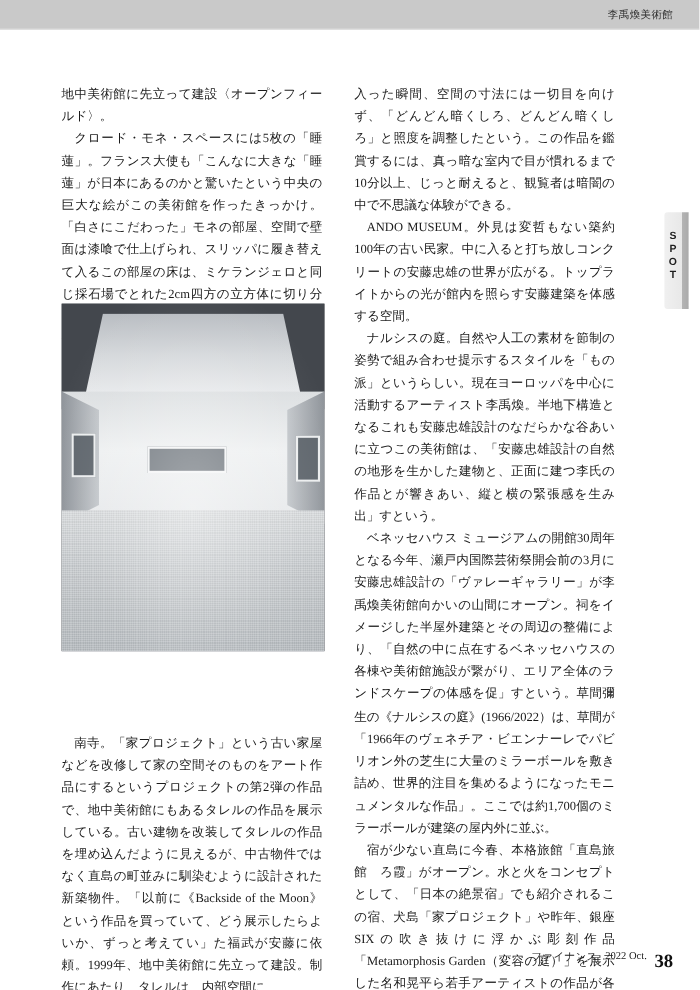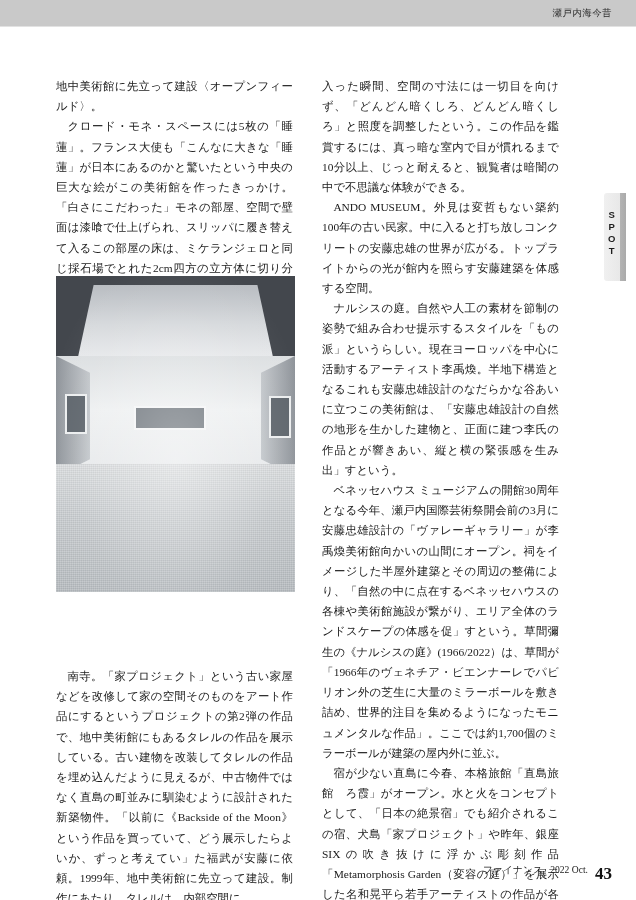"瀬戸内海今昔" div.header-title { text: 瀬戸内海今昔 -> 李禹煥美術館 }
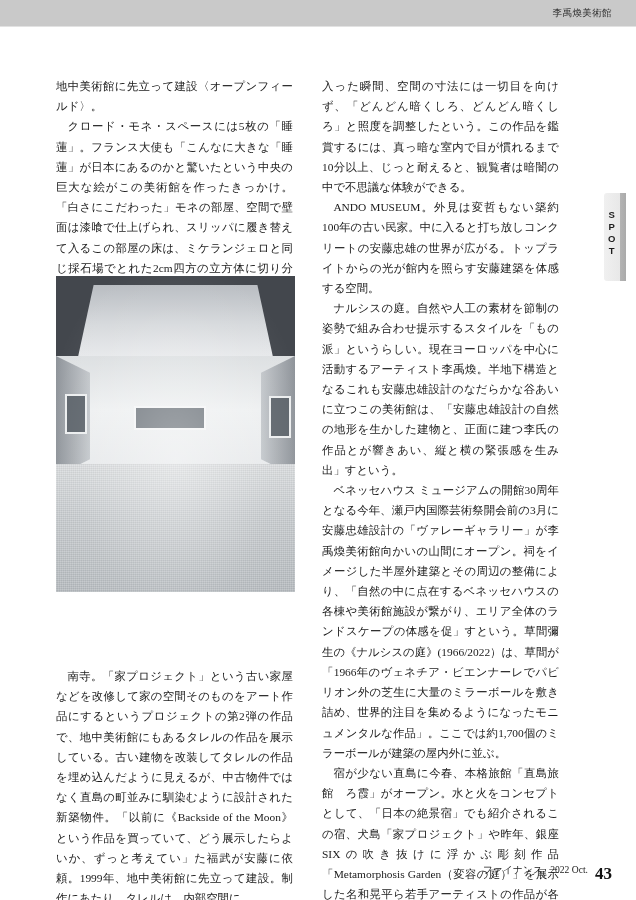"43" span.footer-page { text: 43 -> 38 }
